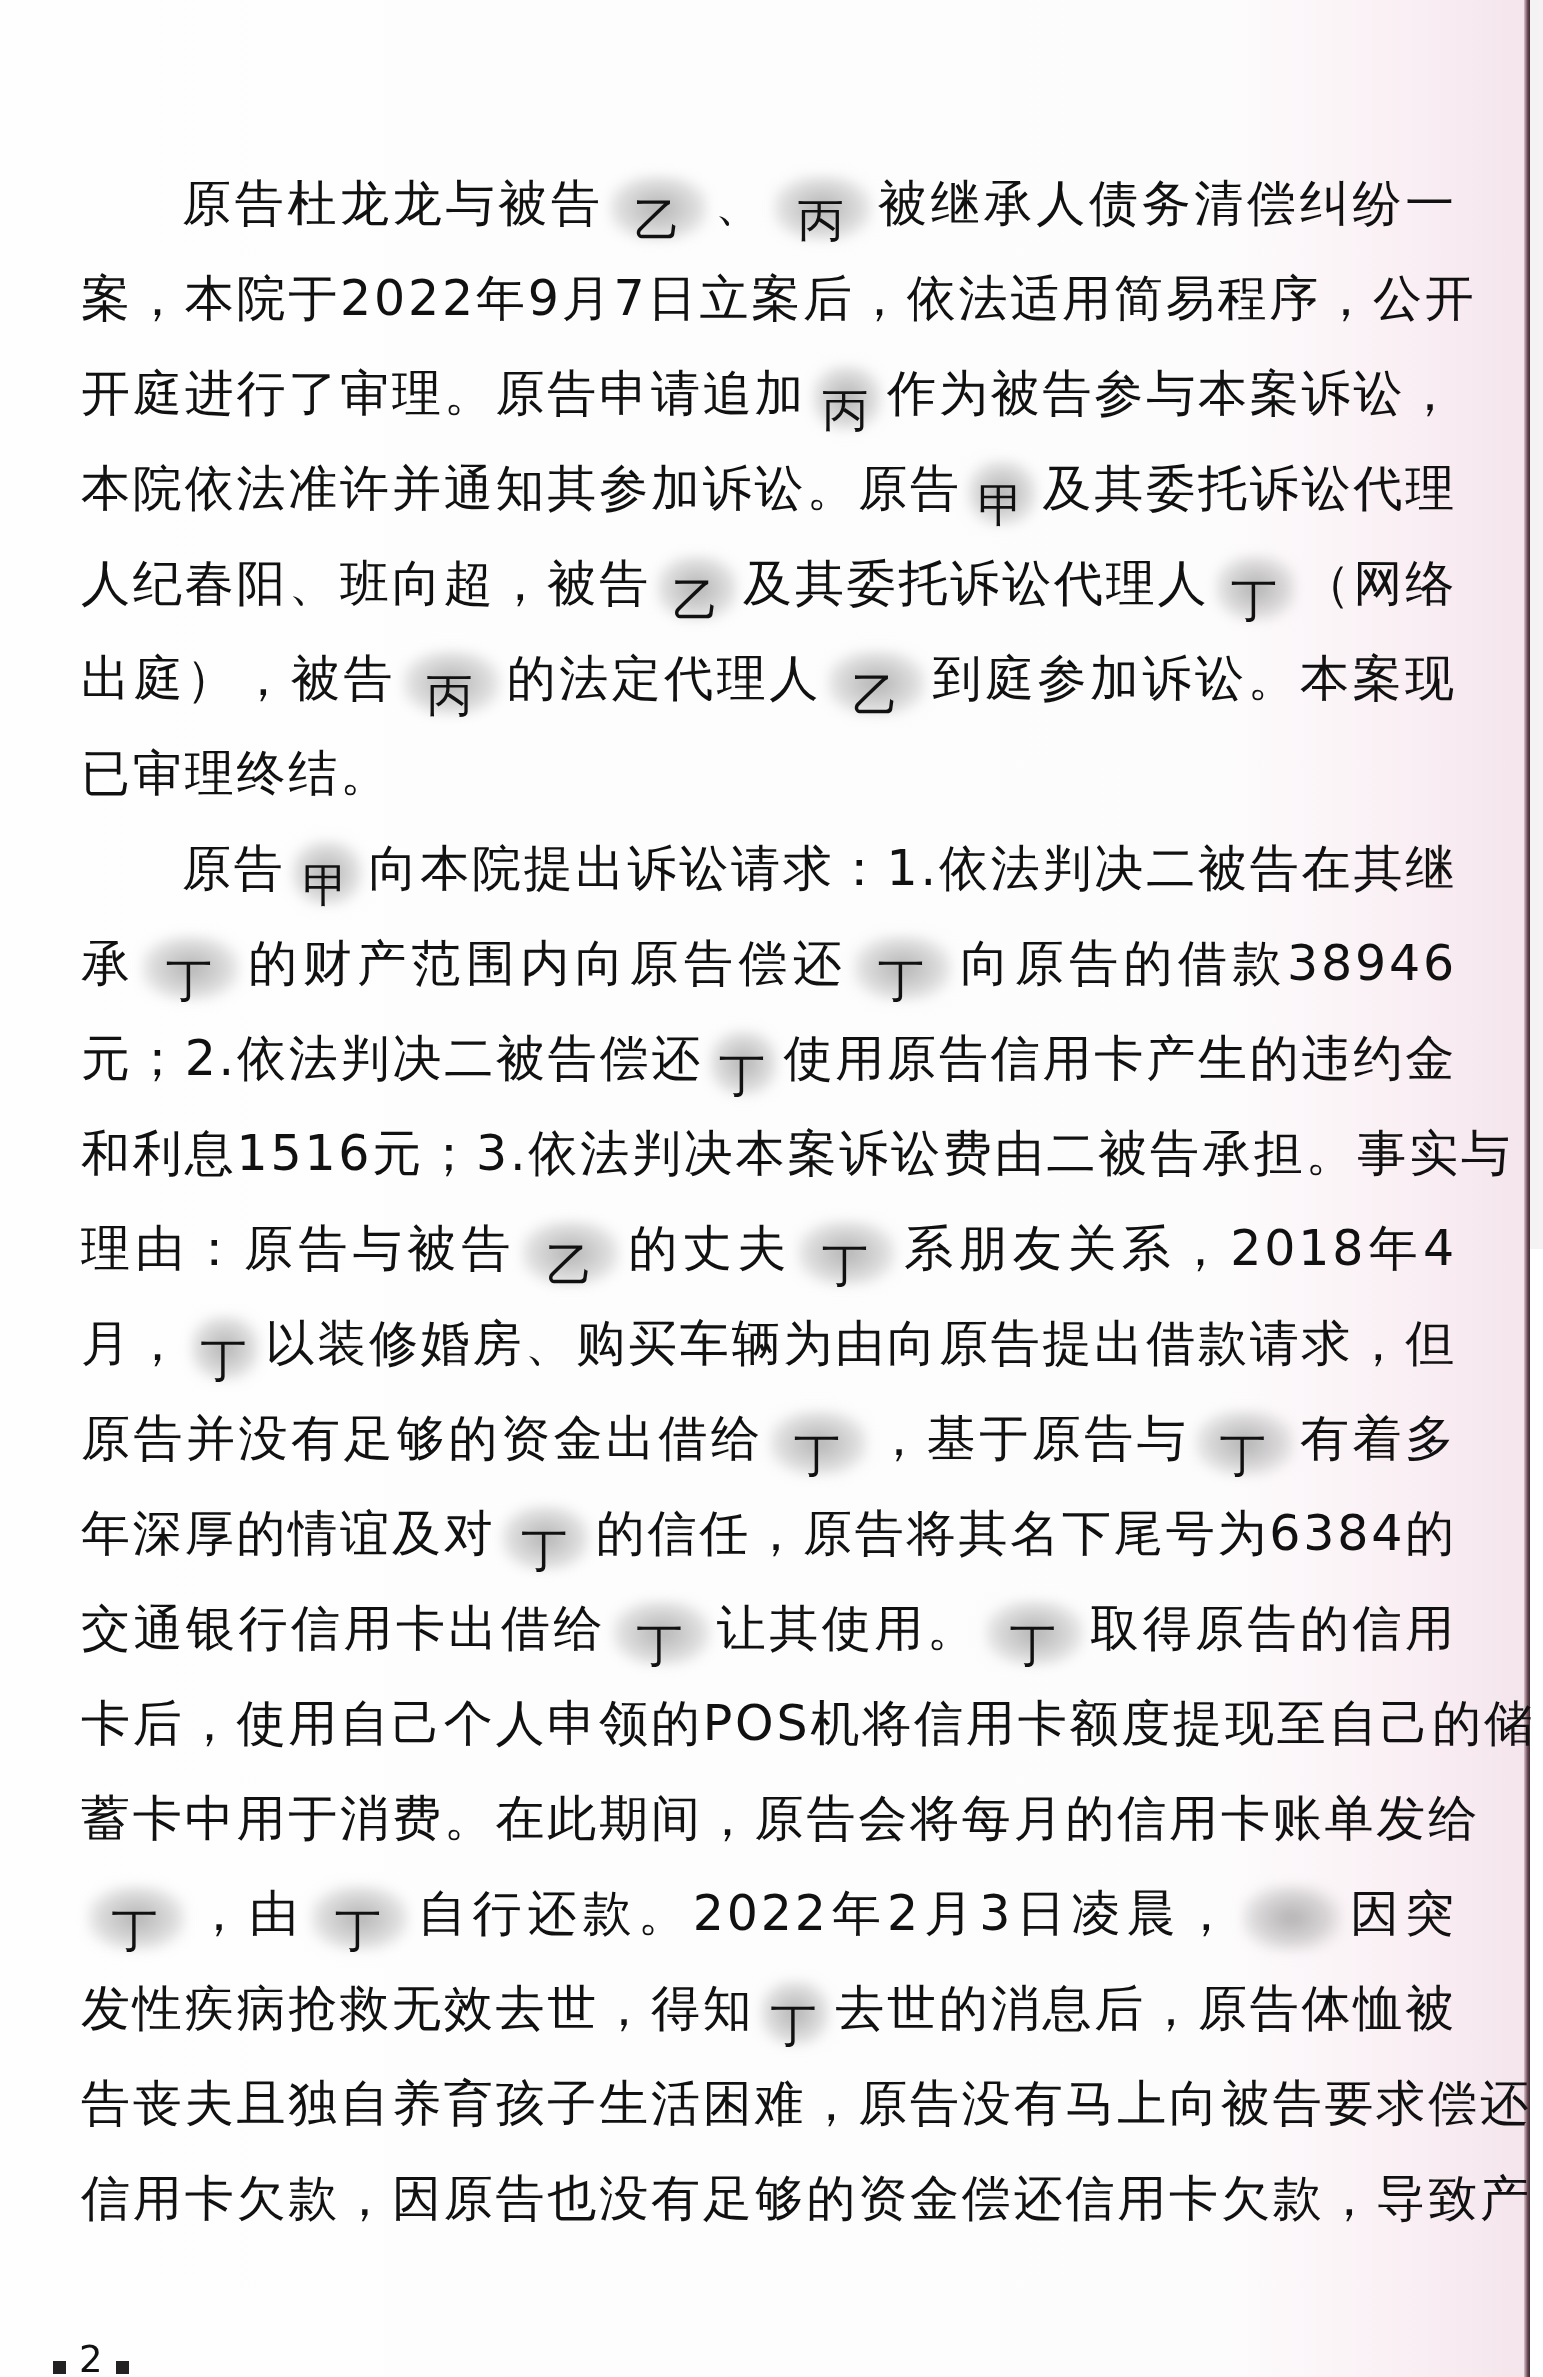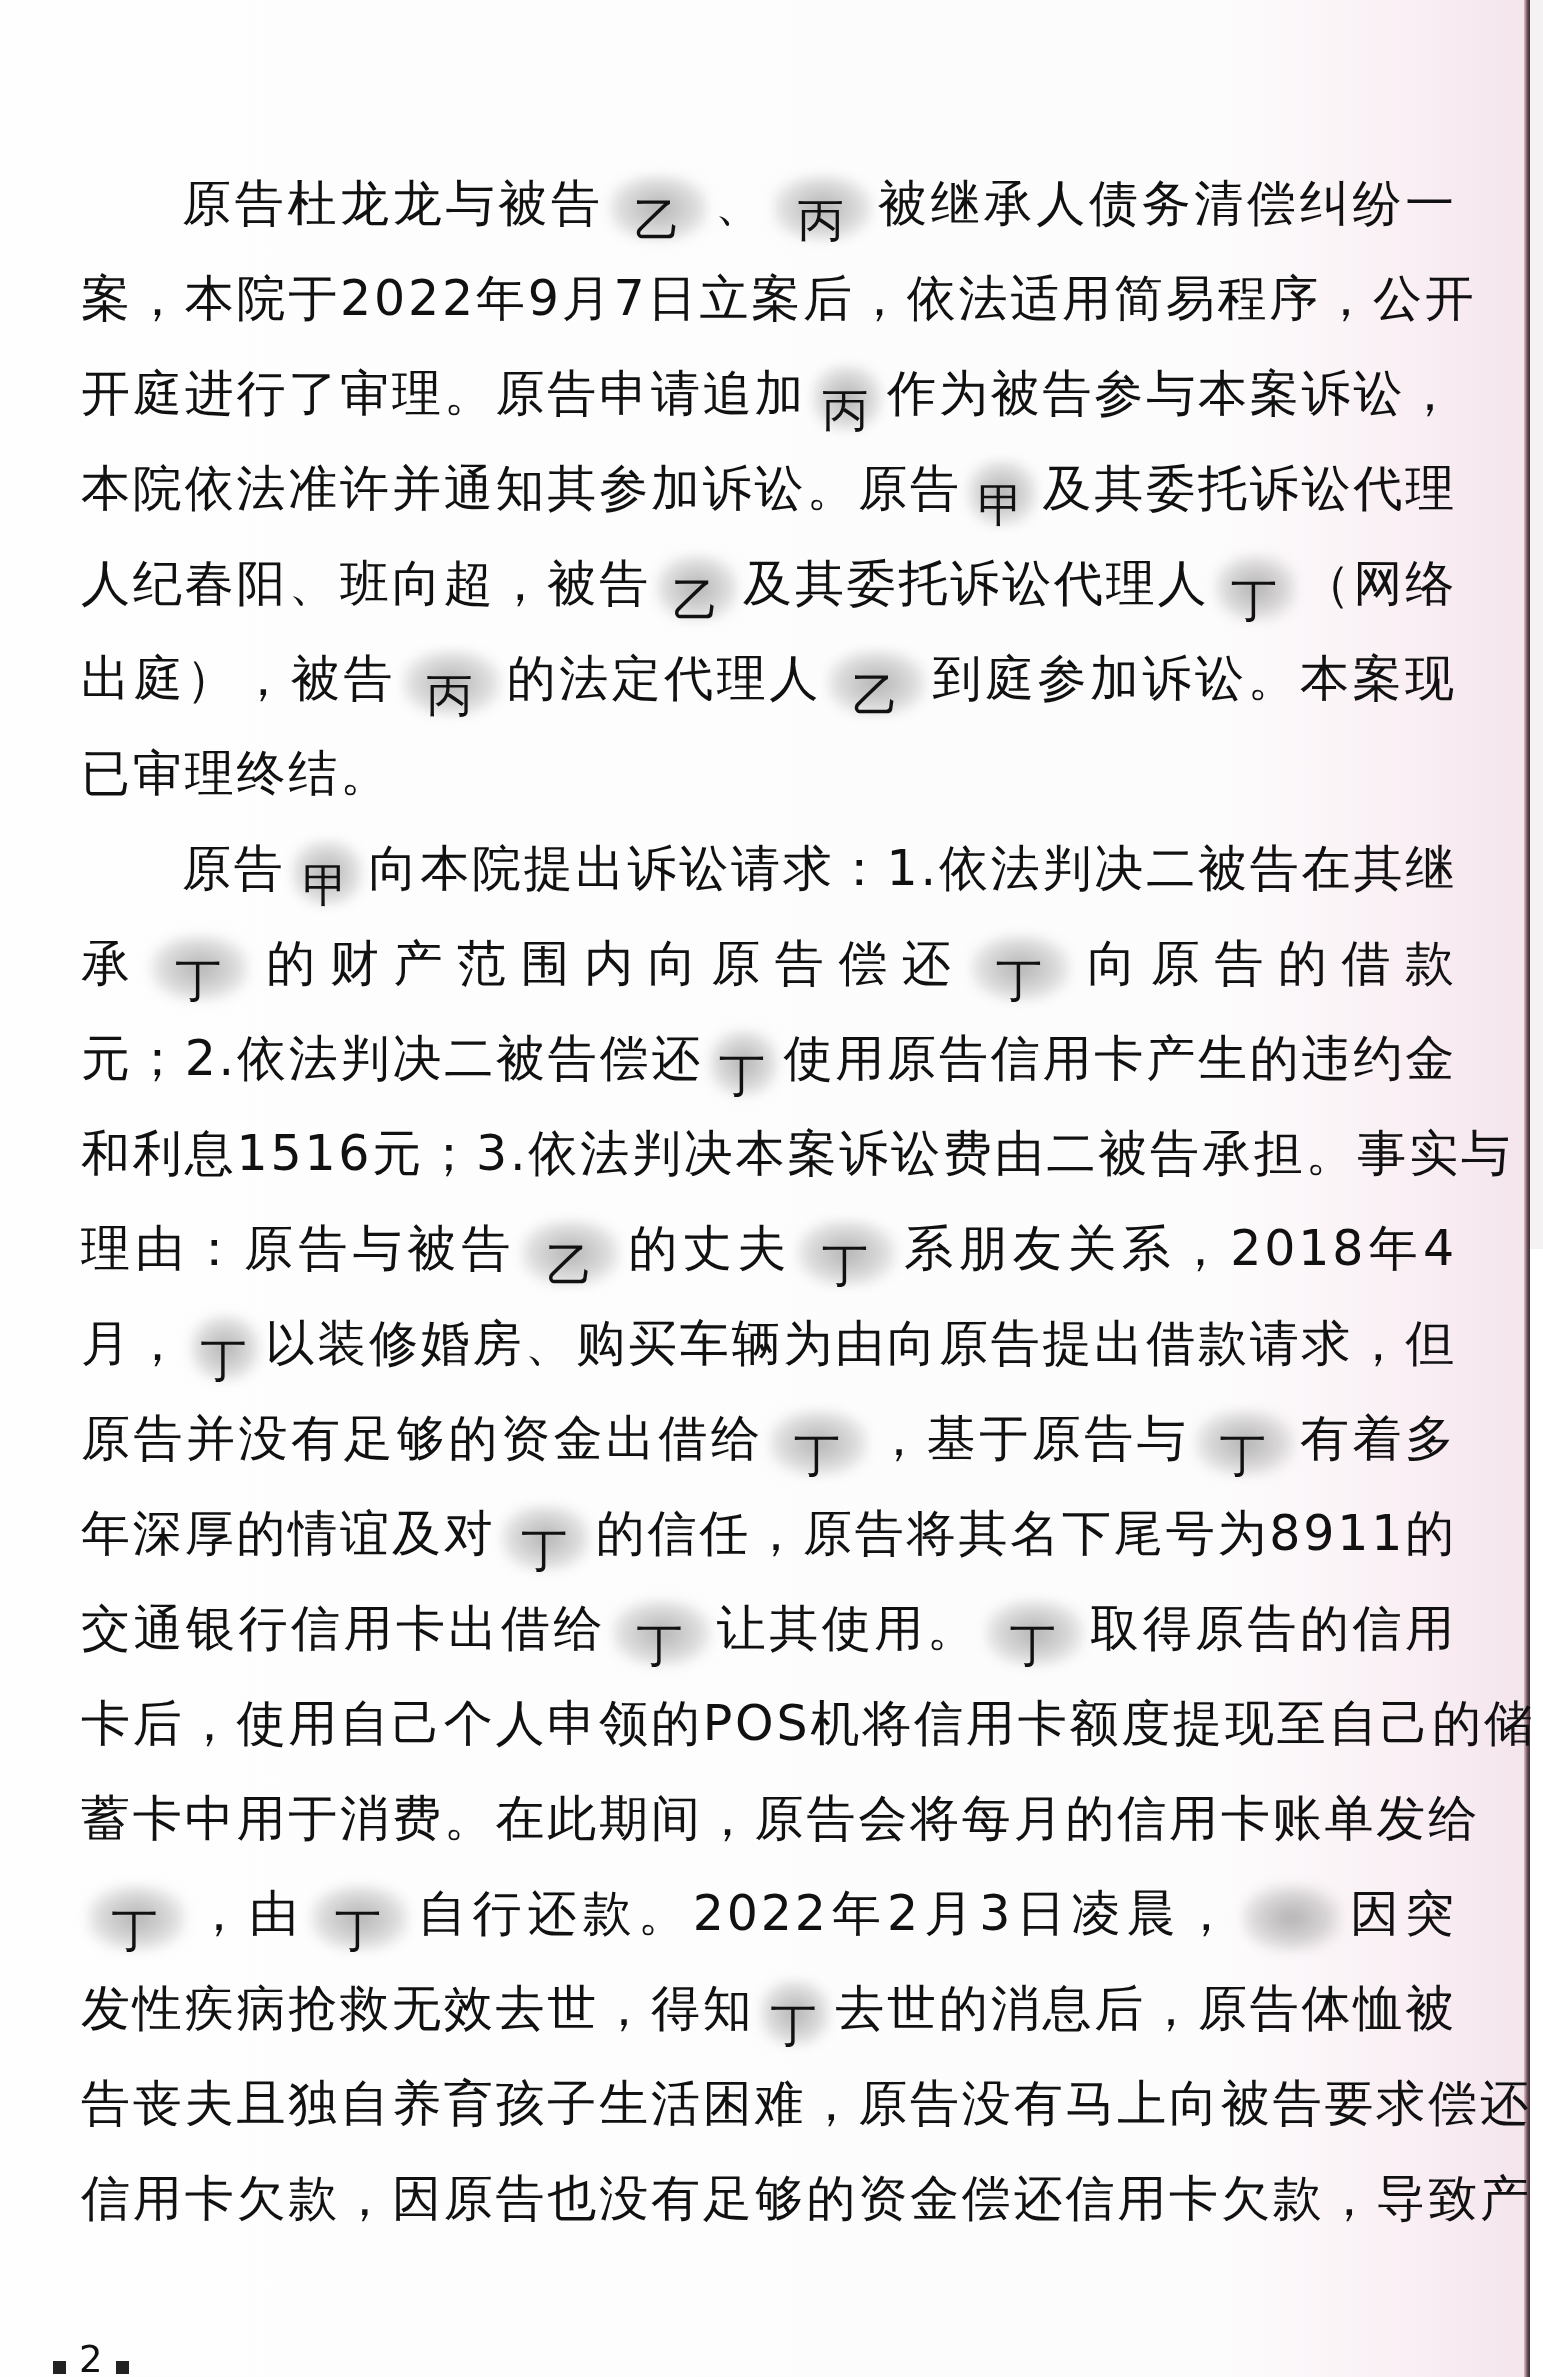"38946" span { html: none -> <span>38946</span> }
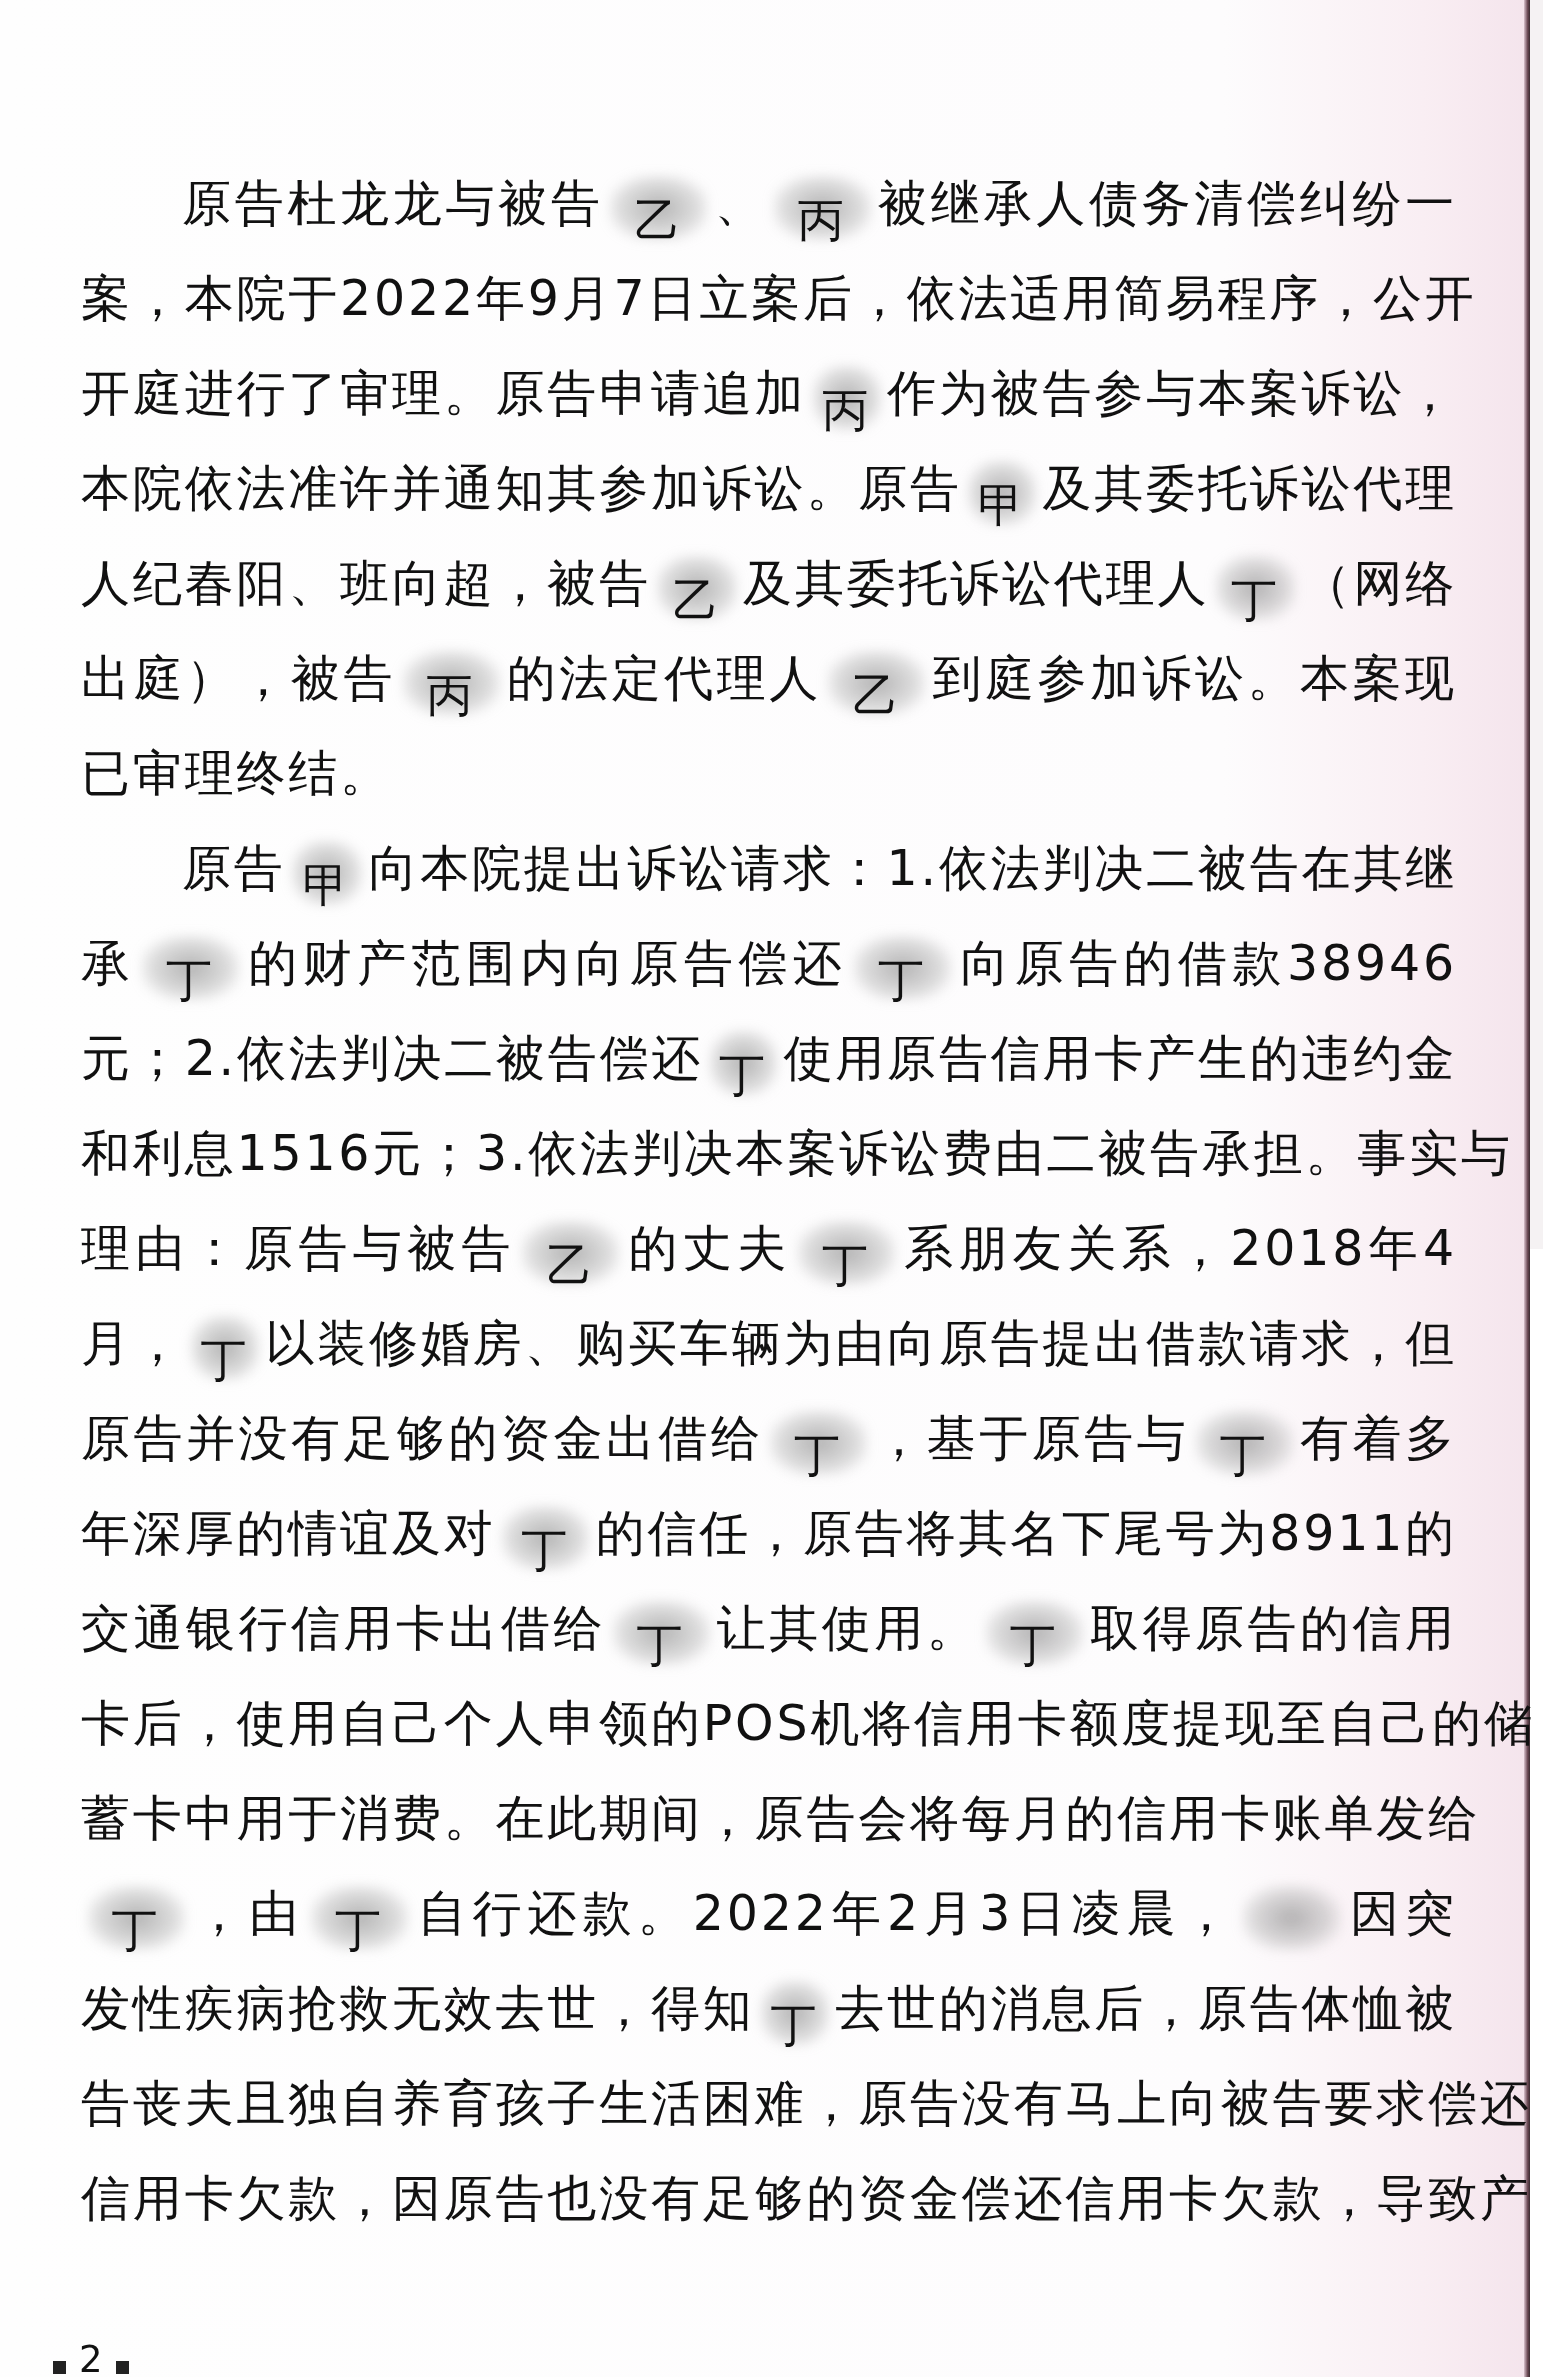"8911" span { text: 8911 -> 6384 }
